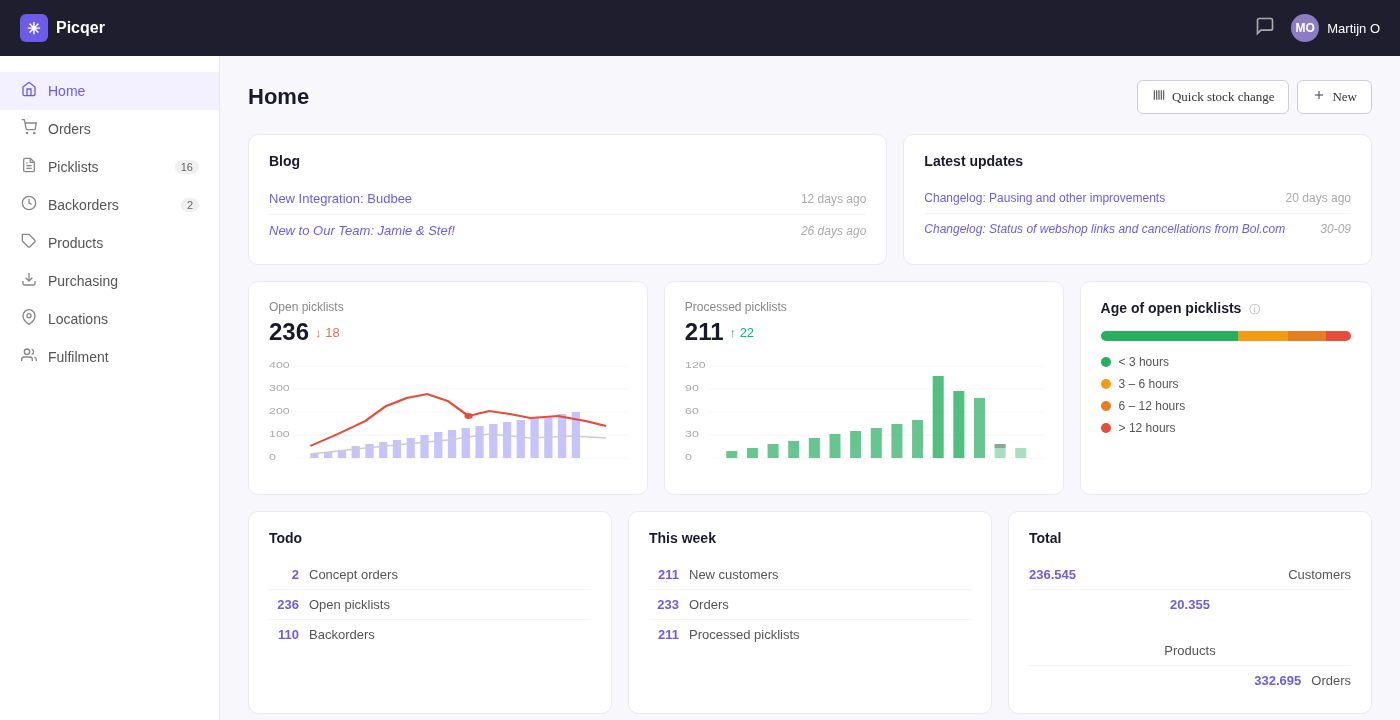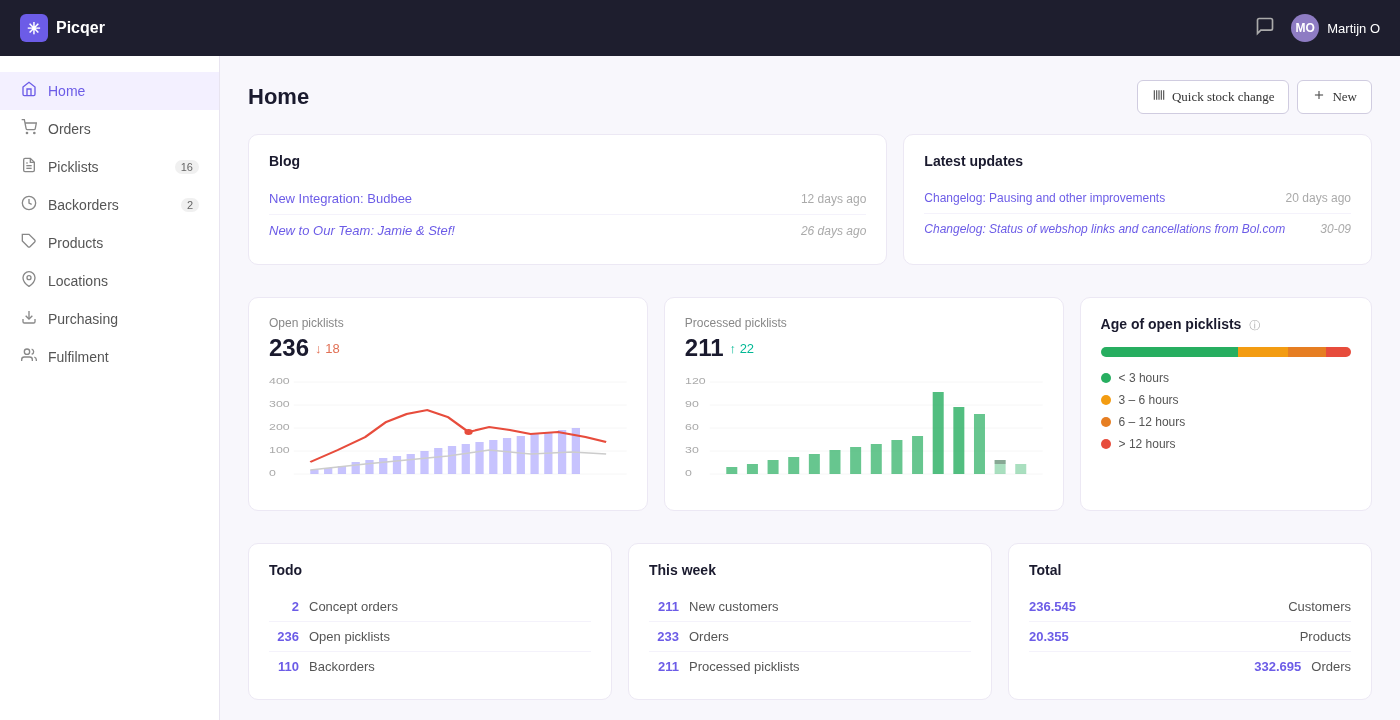"Blog" .cards-row { margin-bottom: 32px -> 16px }
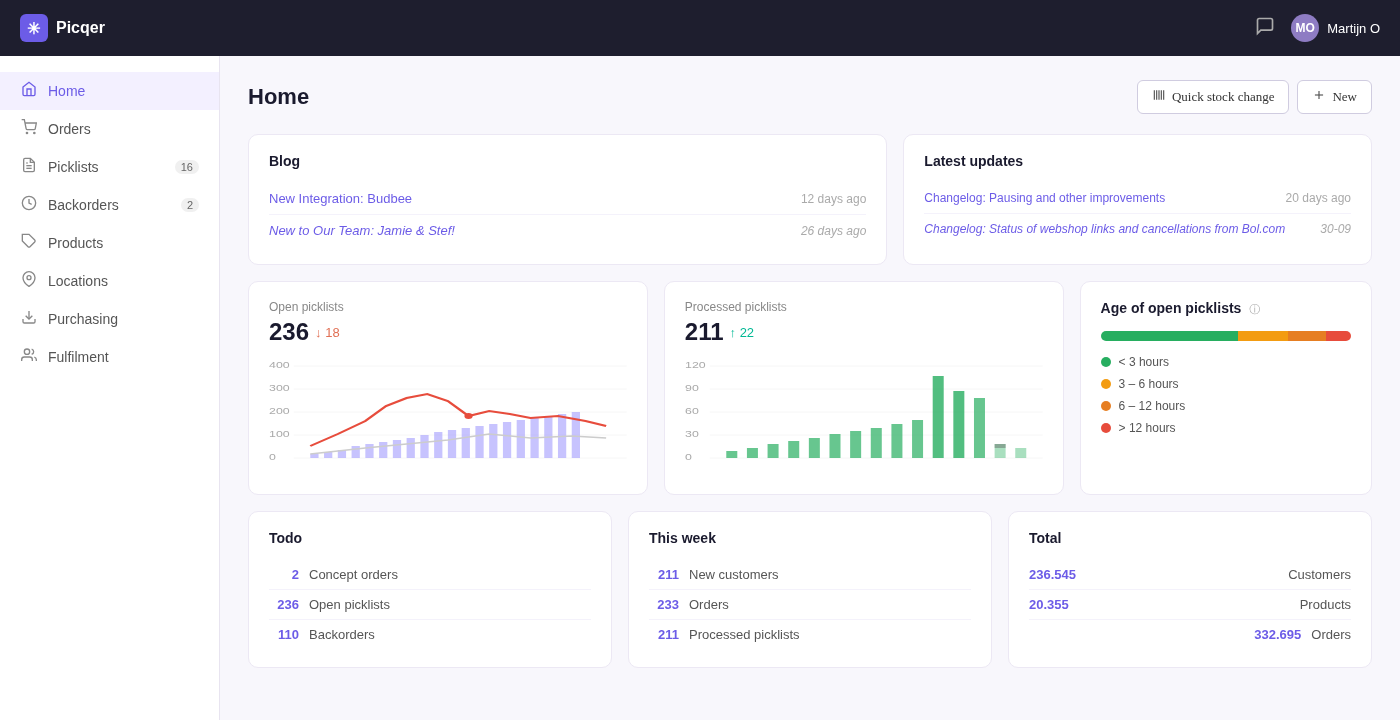"Locations" div.sidebar-item { order: before "Purchasing" -> after "Purchasing" }
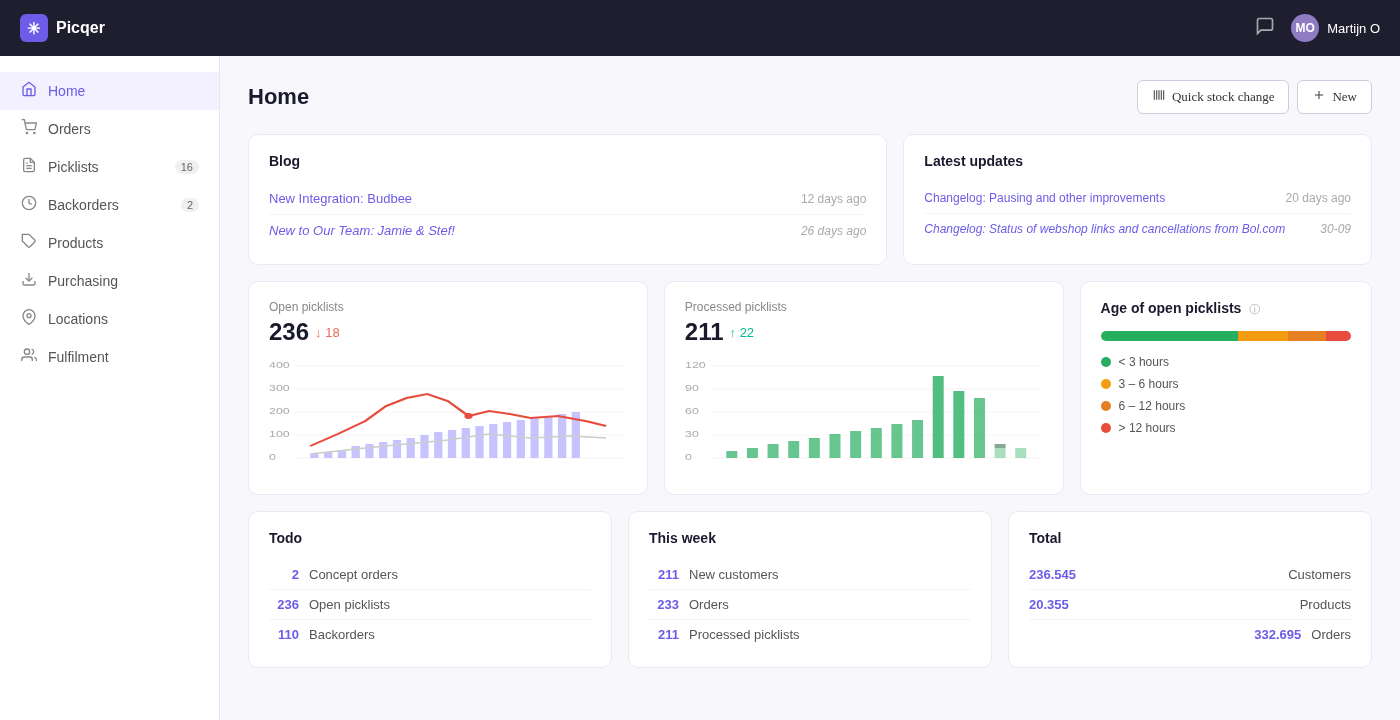"20.355" div.todo-item { flex-direction: row -> column }
